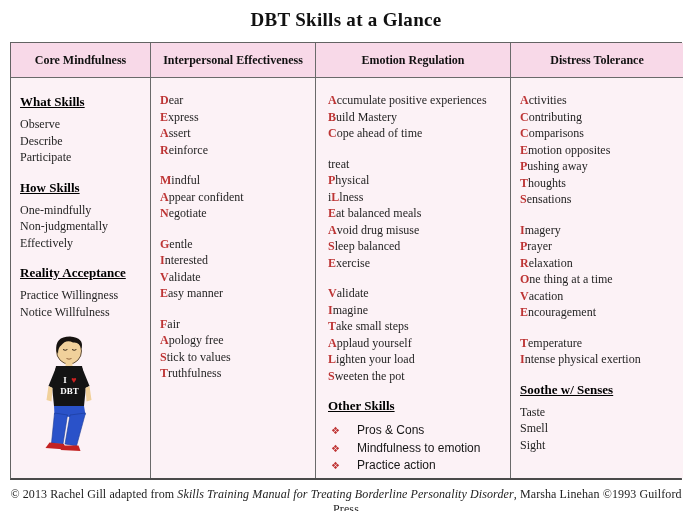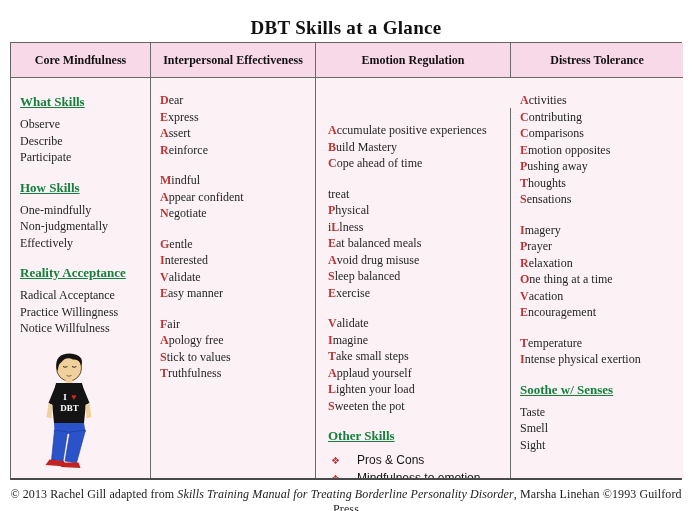"DBT Skills at a Glance" .page-title { margin-top: 8px -> none }
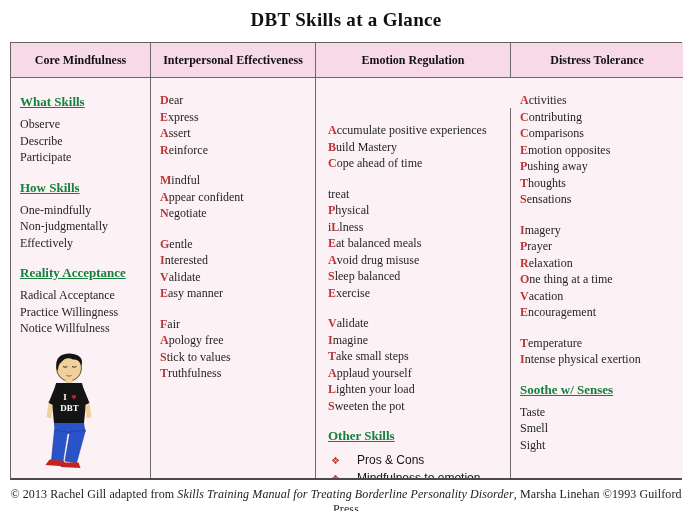"What Skills" .hd { color: #15803d -> #000000 }
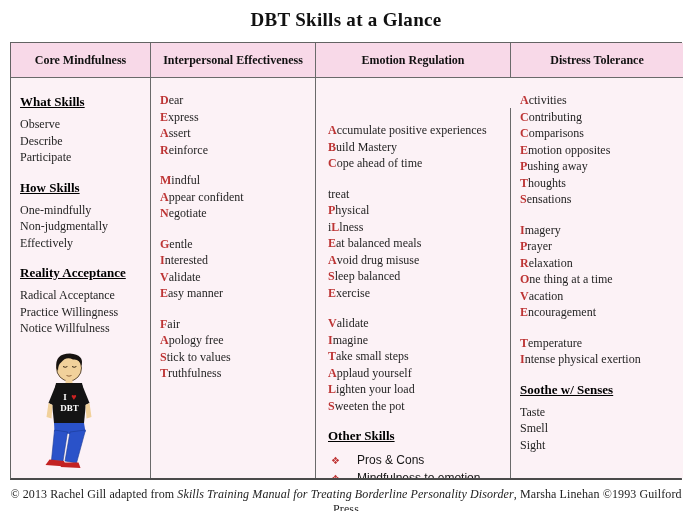"Accumulate positive experiences" .bcell[data-col="2"] { margin-top: 30px -> none }
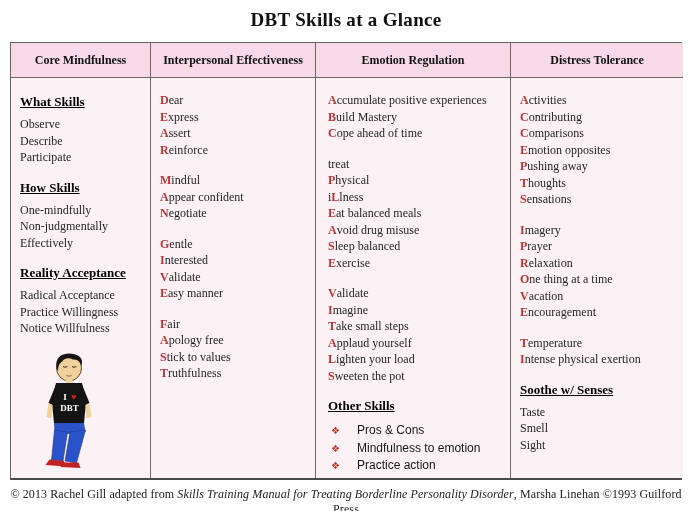"Radical Acceptance" div.it { html: <div>Radical Acceptance</div> -> none }
